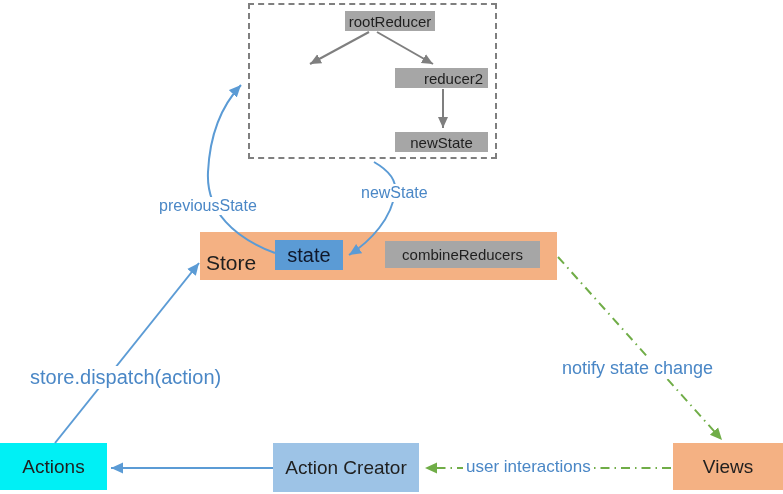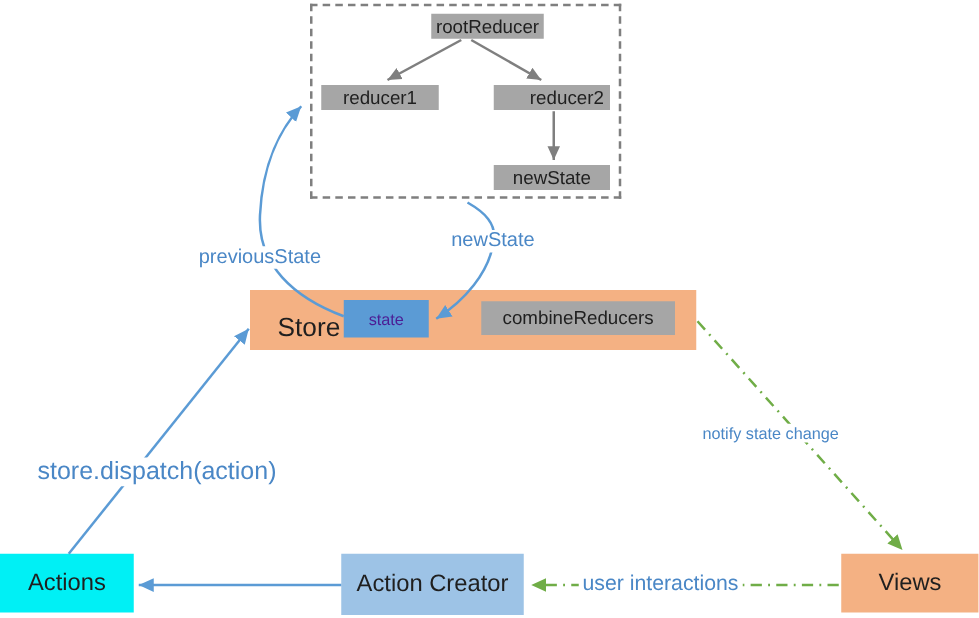"reducer1" div.box { html: <div> <span>reducer1</span> </div> -> none }
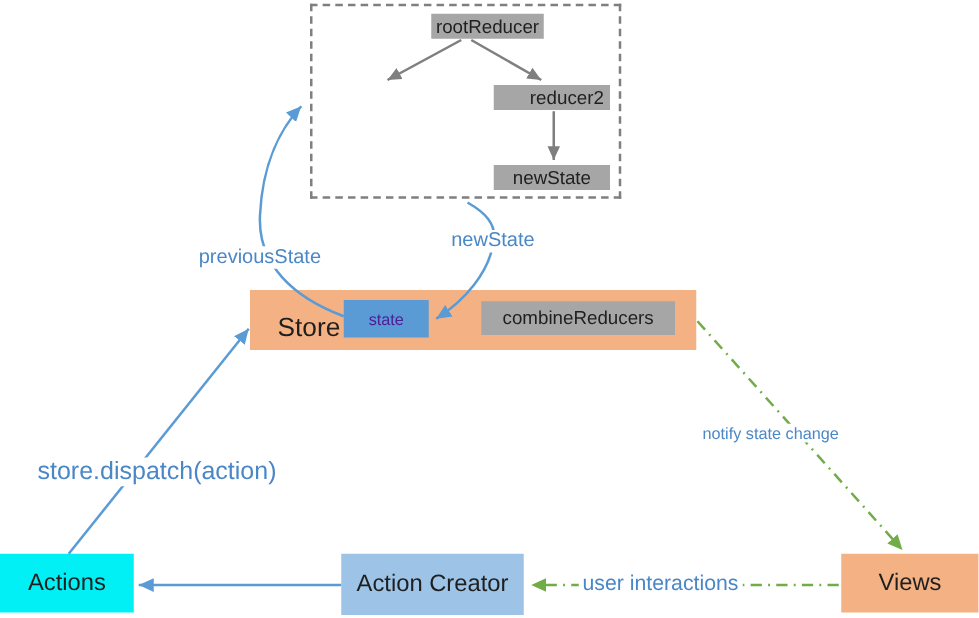"Store" .store-title { margin-left: 16px -> none }
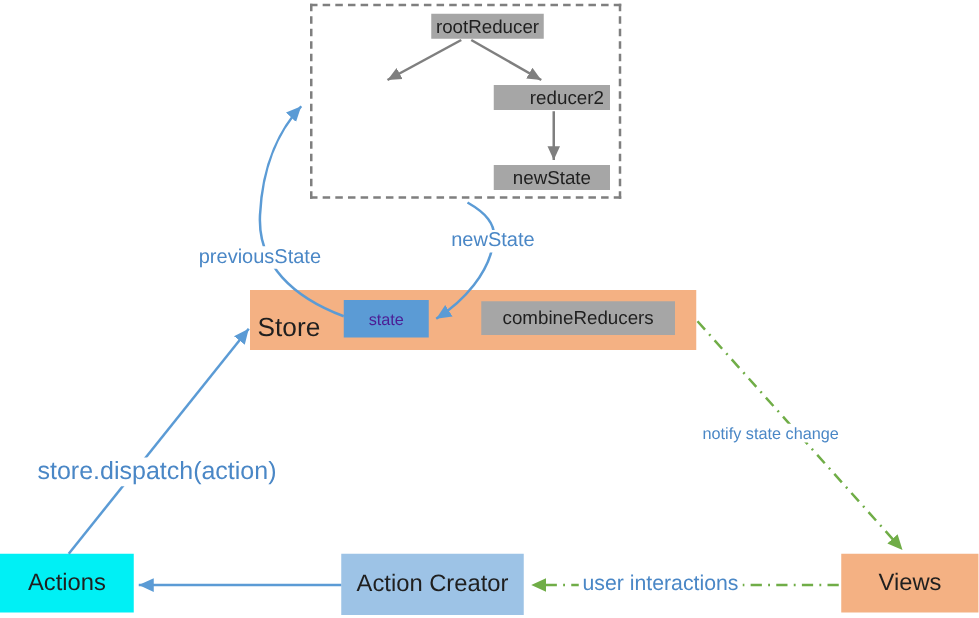"state" .state-box { color: #4c1d95 -> #0f172a; font-size: 13px -> 20px }
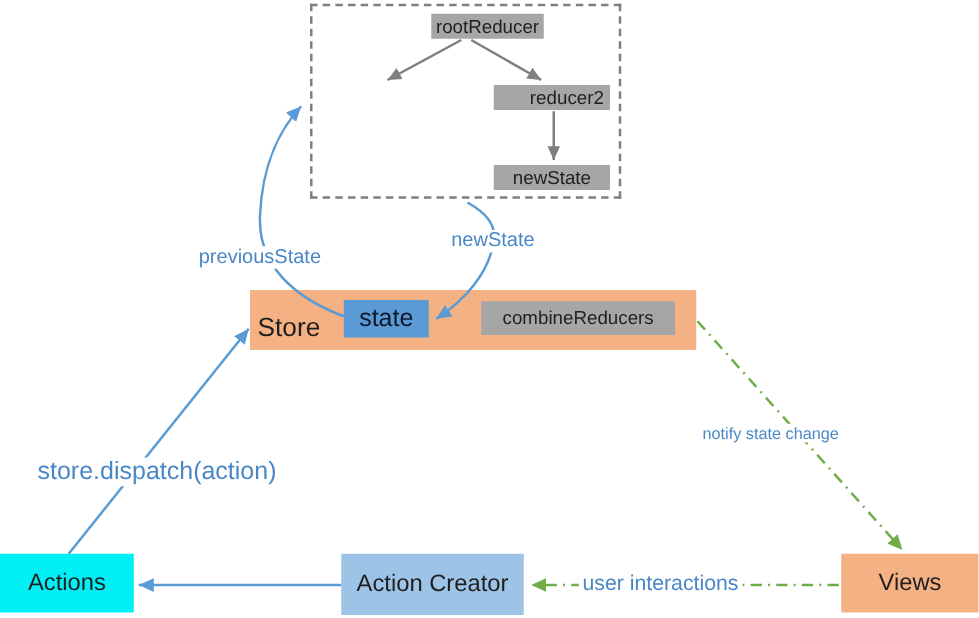"notify state change" div.lbl { font-size: 13px -> 18px; top: 339px -> 358px }
